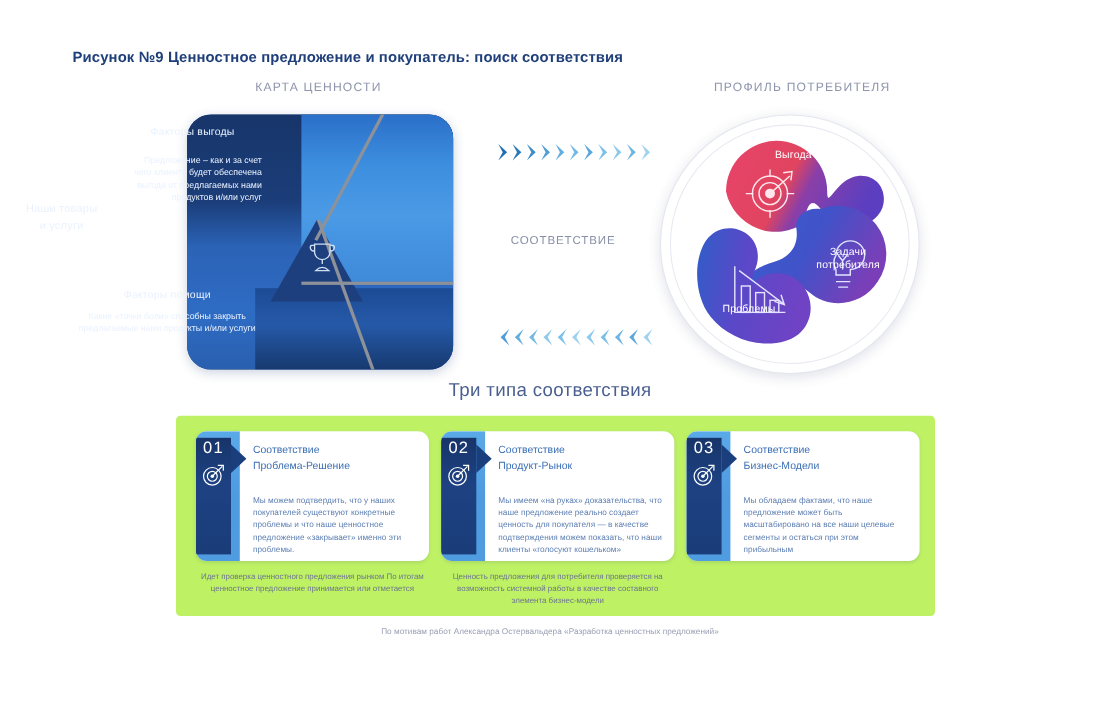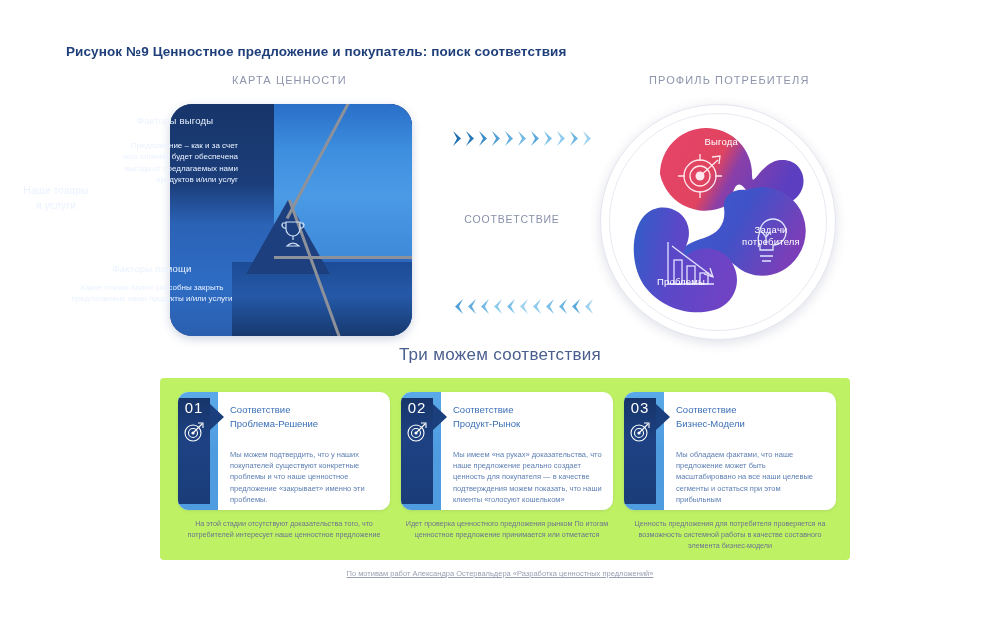"Три можем соответствия" div.mid-title { text: можем -> типа }
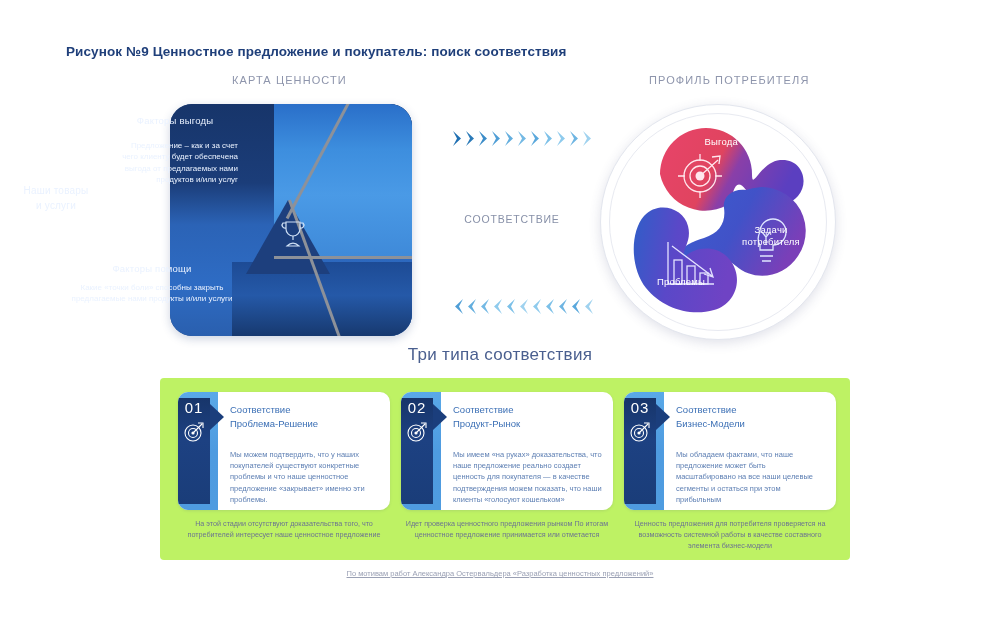"На этой стадии отсутствуют" div.caption { html: <div>На этой стадии отсутствуют доказательства того, что потребителей интересует наше ценностное предложение</div> -> none }
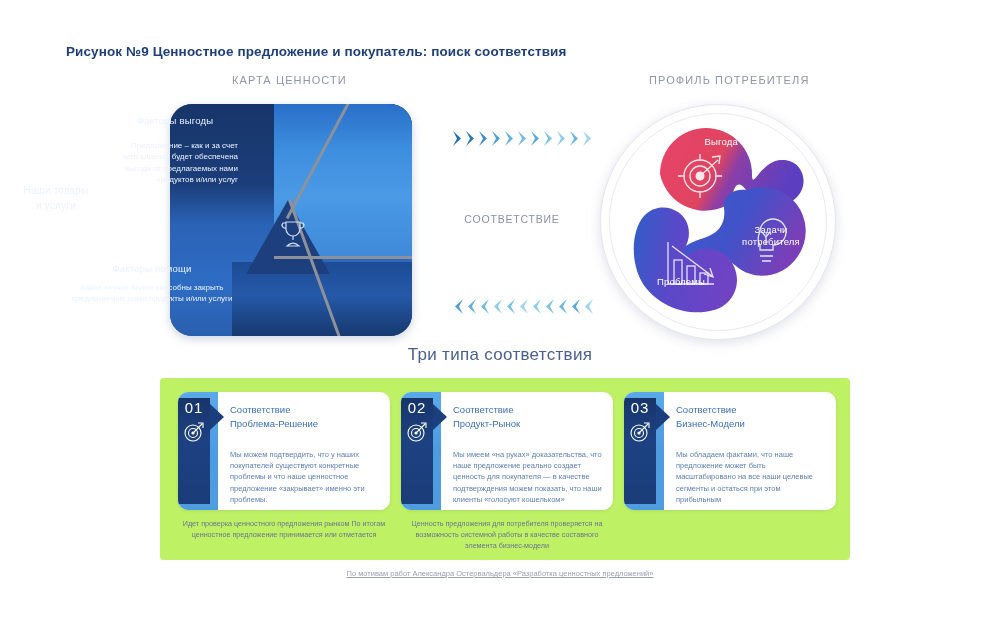"По мотивам работ Александра" .footer { text-decoration: underline -> none }
